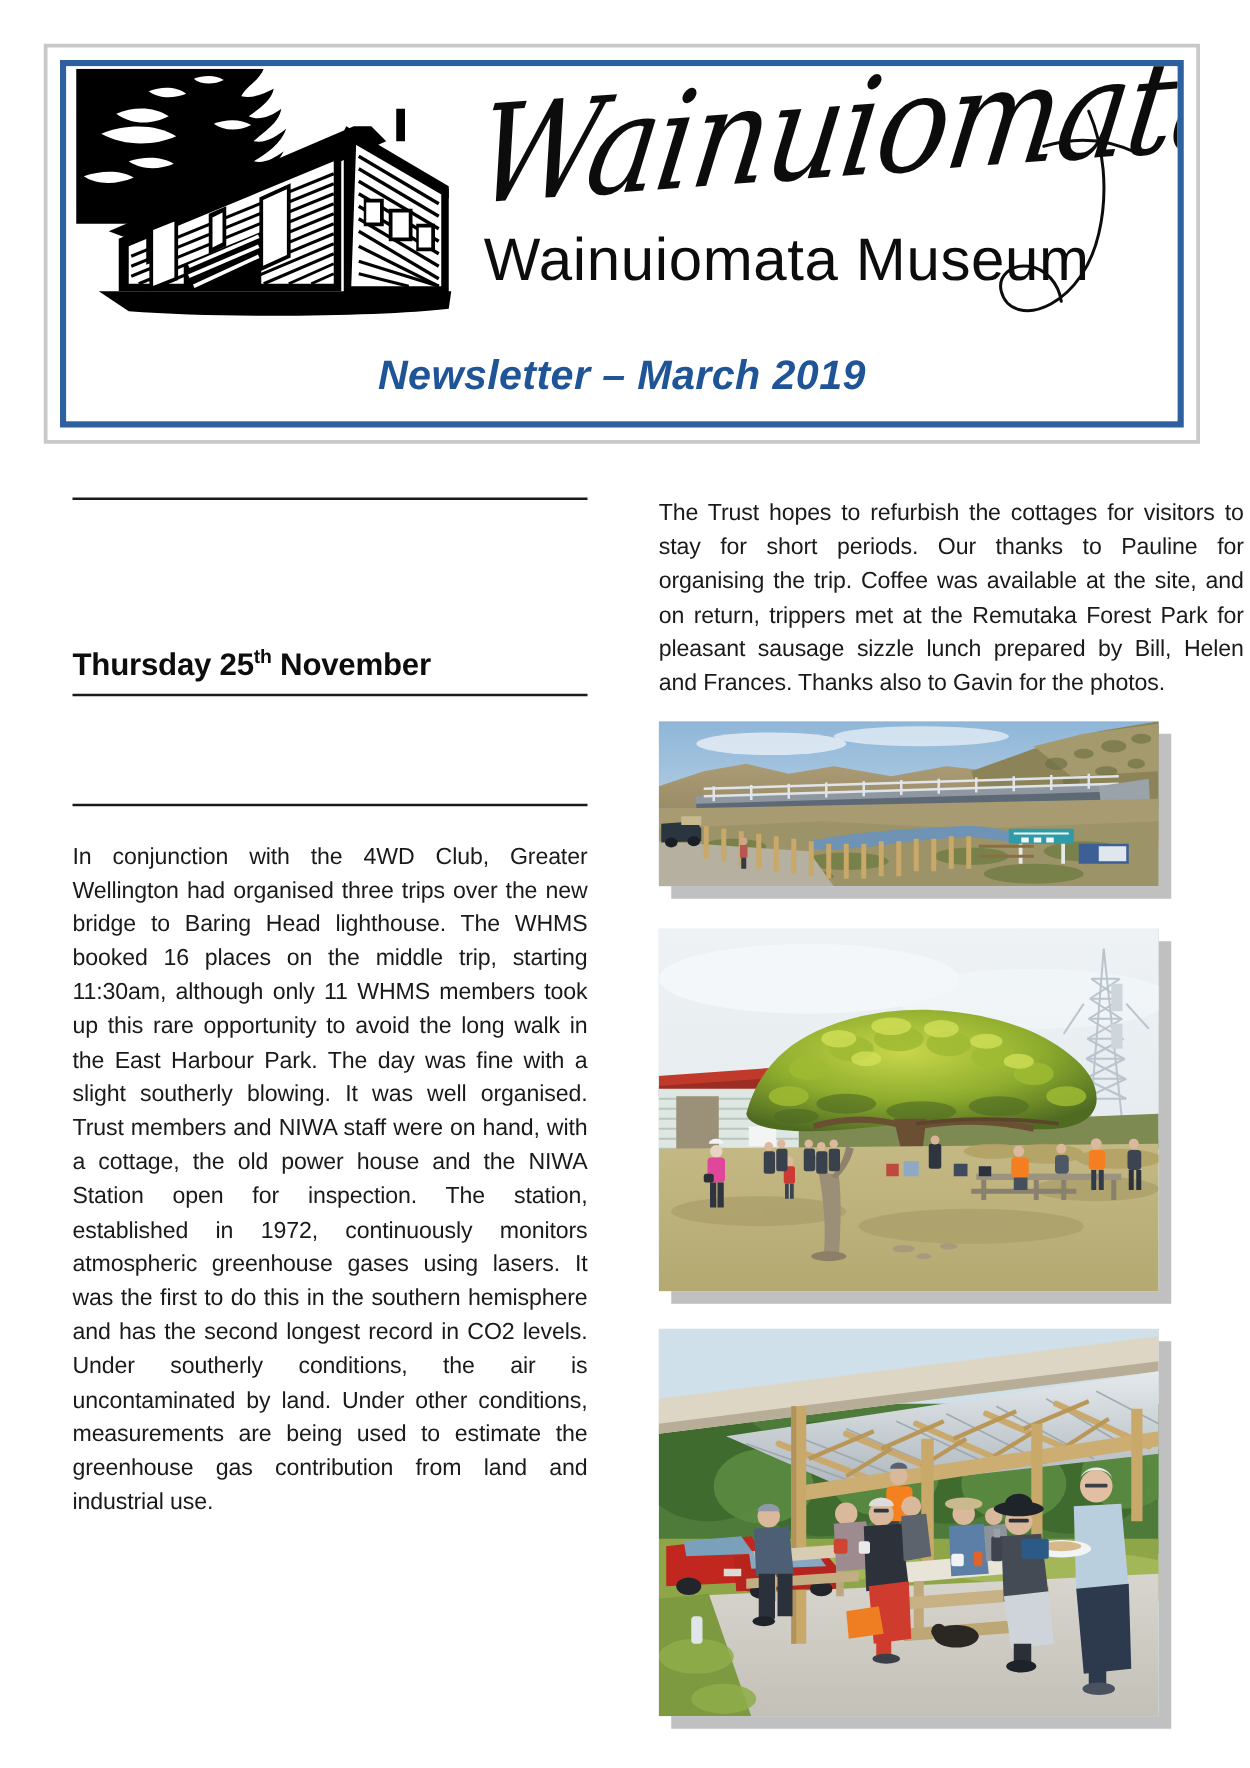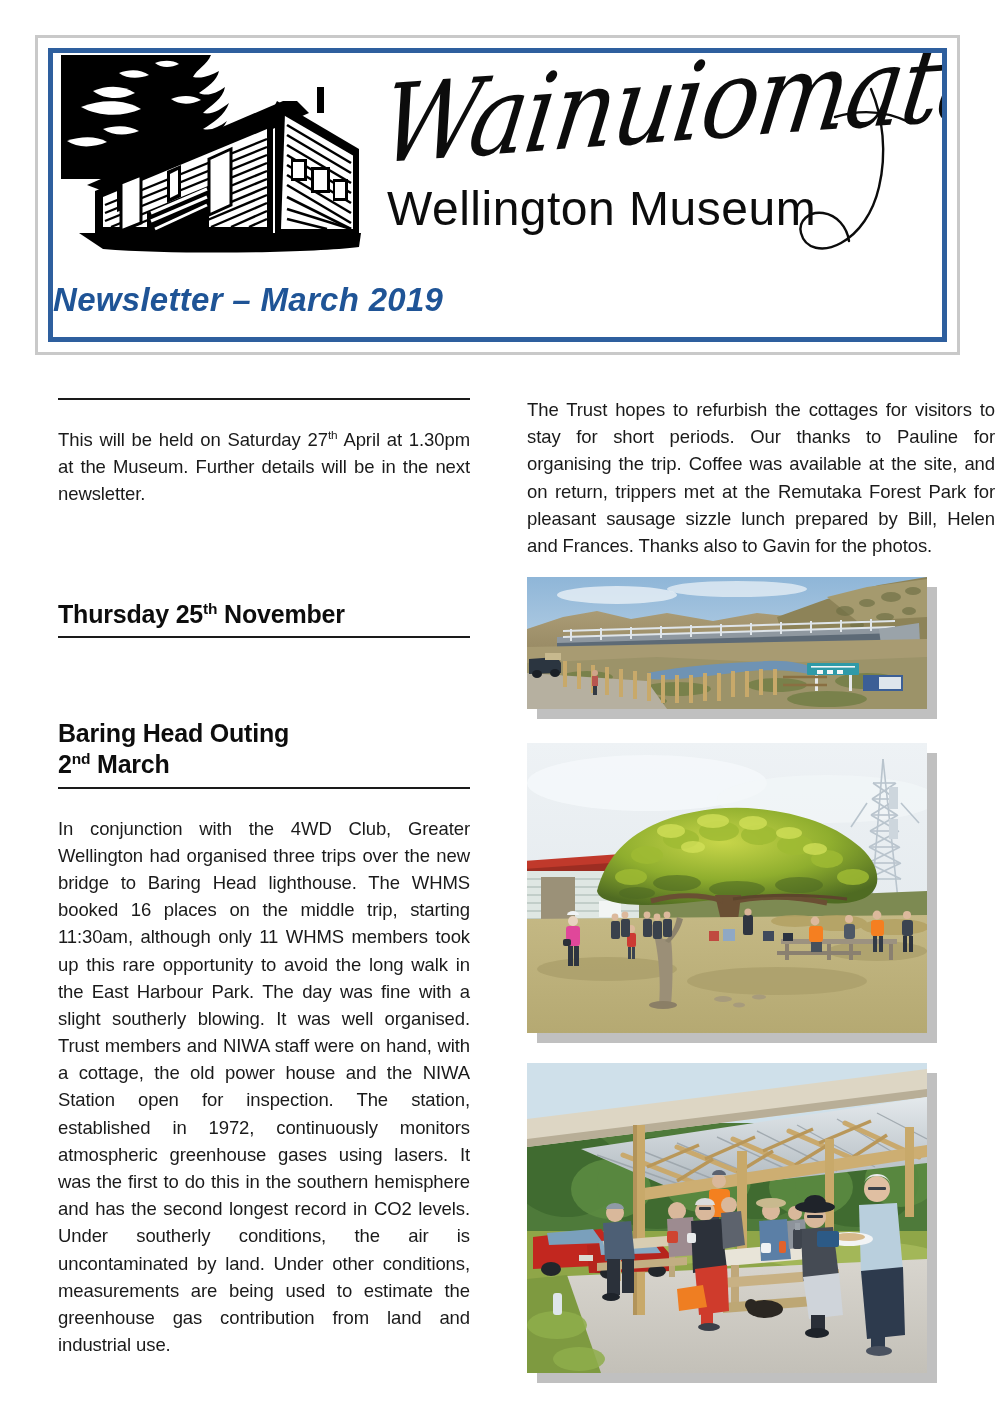"Wellington Museum" div.script-sub { text: Wellington -> Wainuiomata }
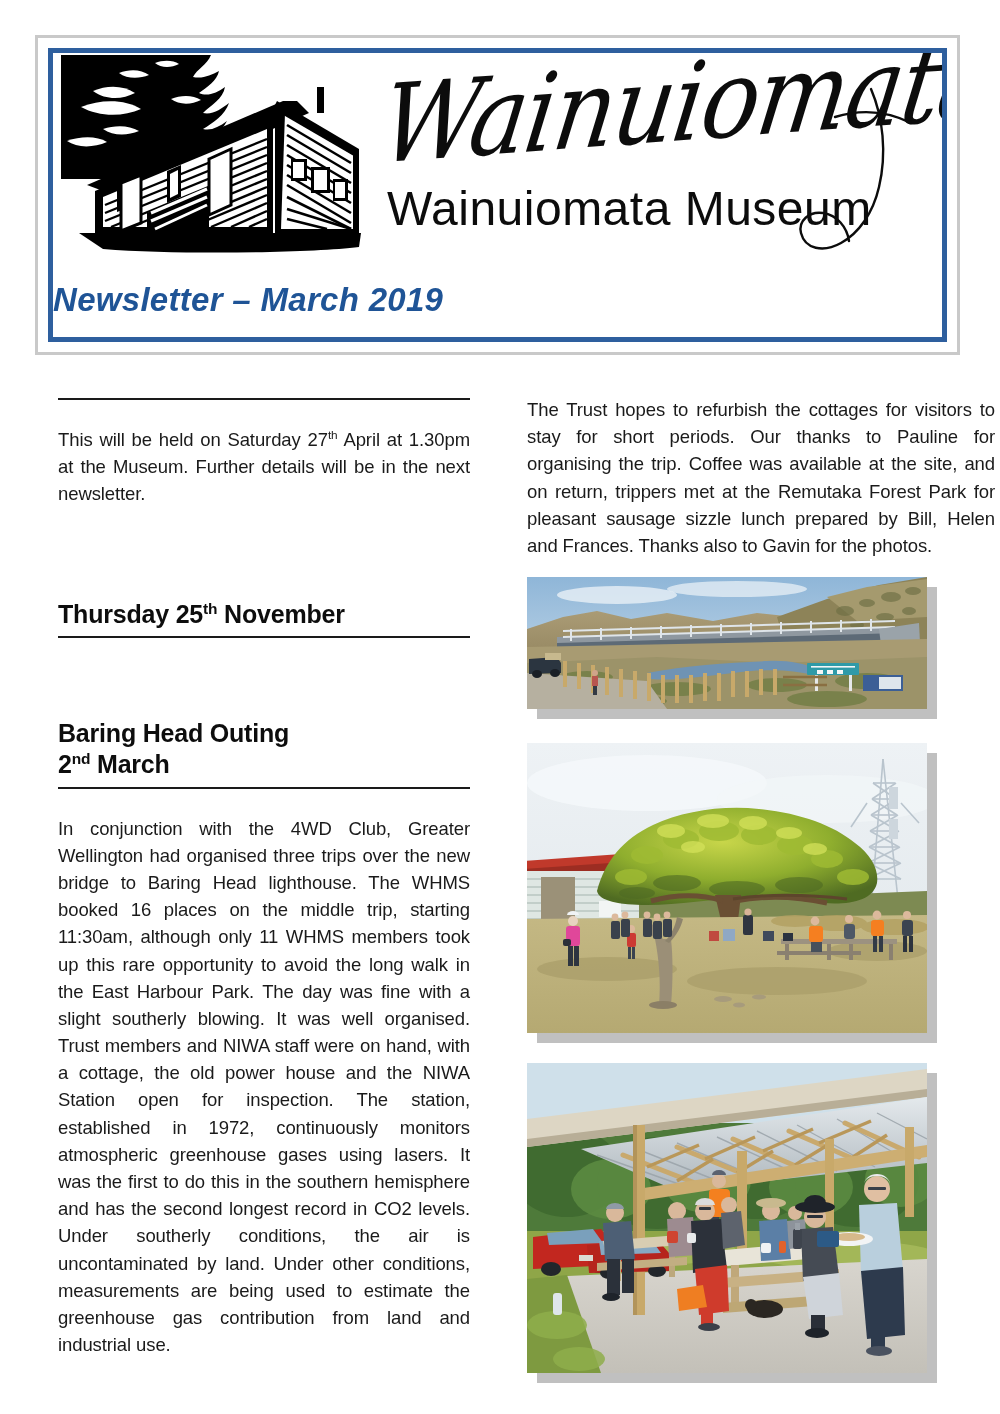"Newsletter – March 2019" .newsletter-line { text-align: none -> center }
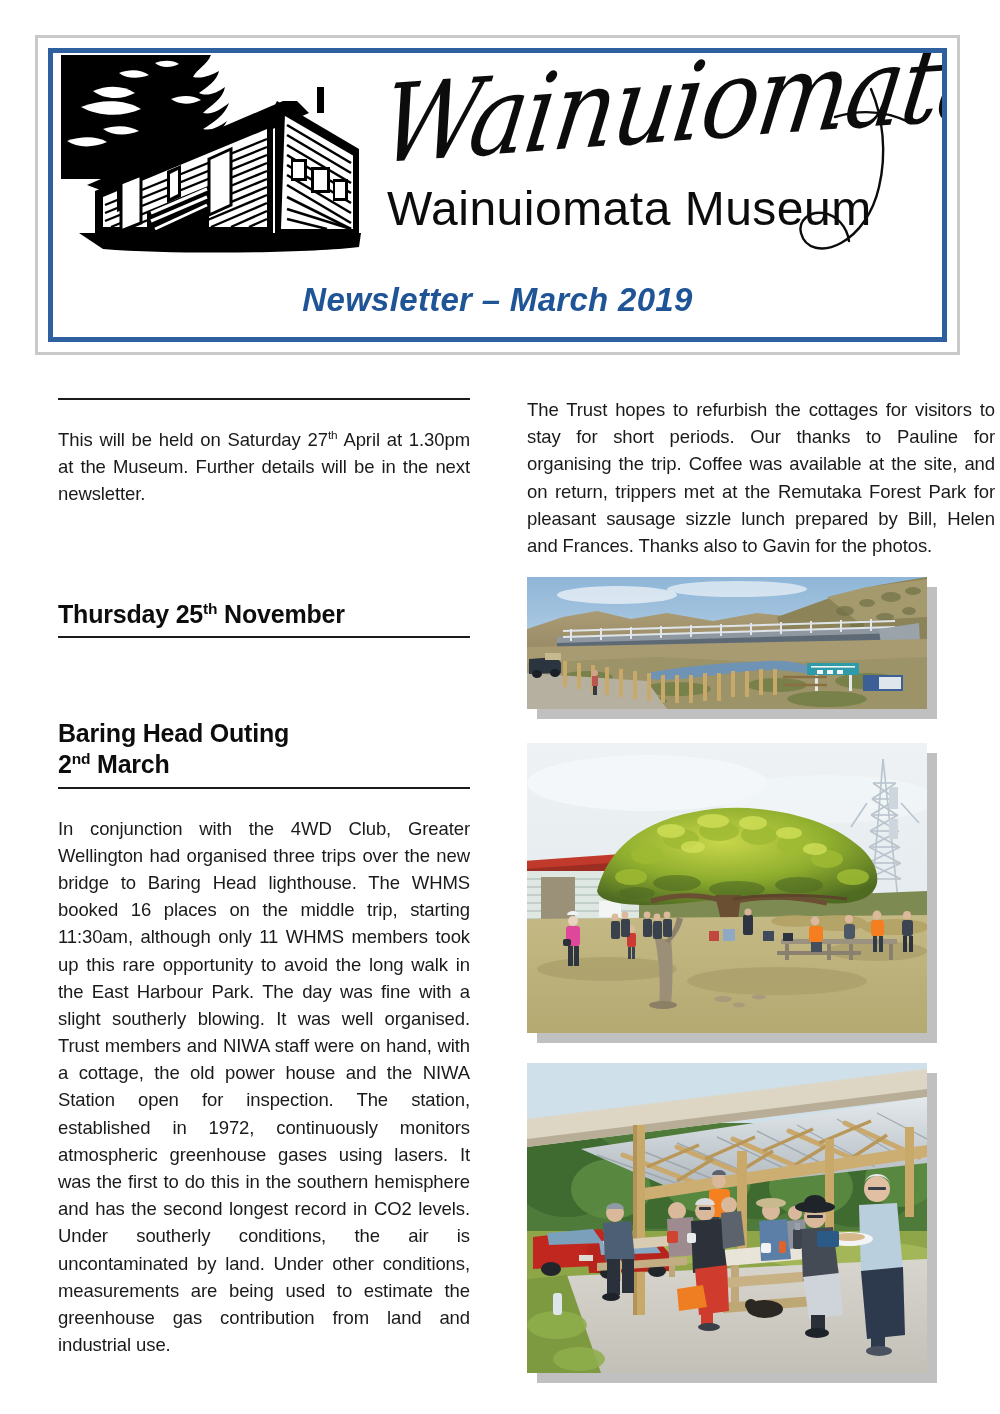"This will be held on" p.body-text { html: <p><span>This will be held on Saturday 27</span><sup>th</sup><span> April at 1.30pm at the Museum. Further details will be in the next newsletter.</span></p> -> none }
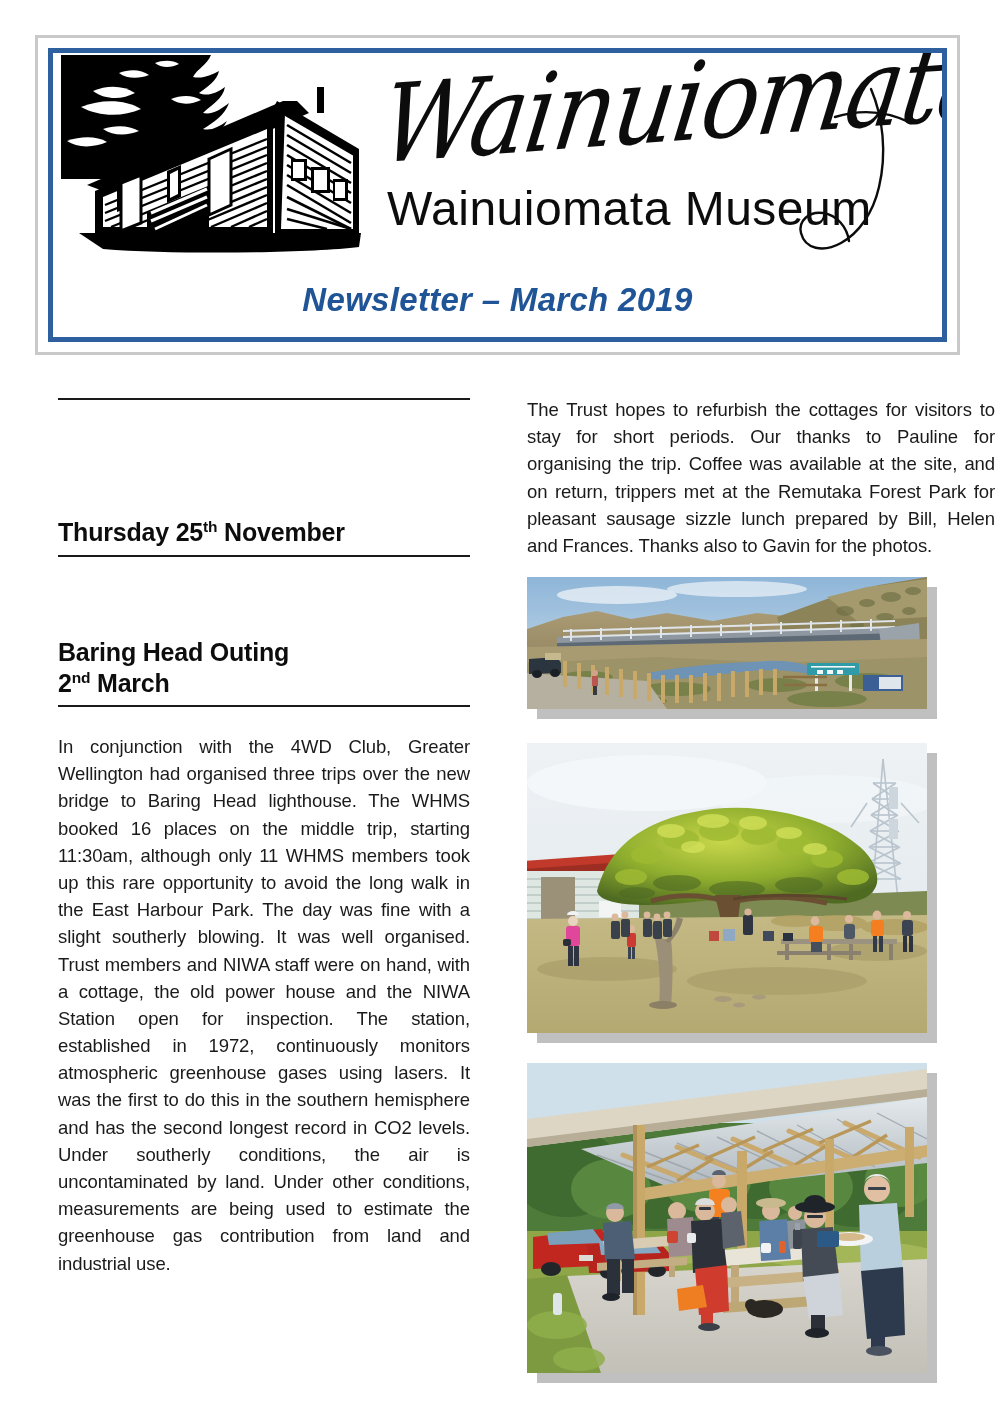"Baring Head Outing" h2.section-heading { html: <h2> <span>Baring Head Outing</span><br> <span>2</span><sup>nd</sup><span> March</span> </h2> -> none }
